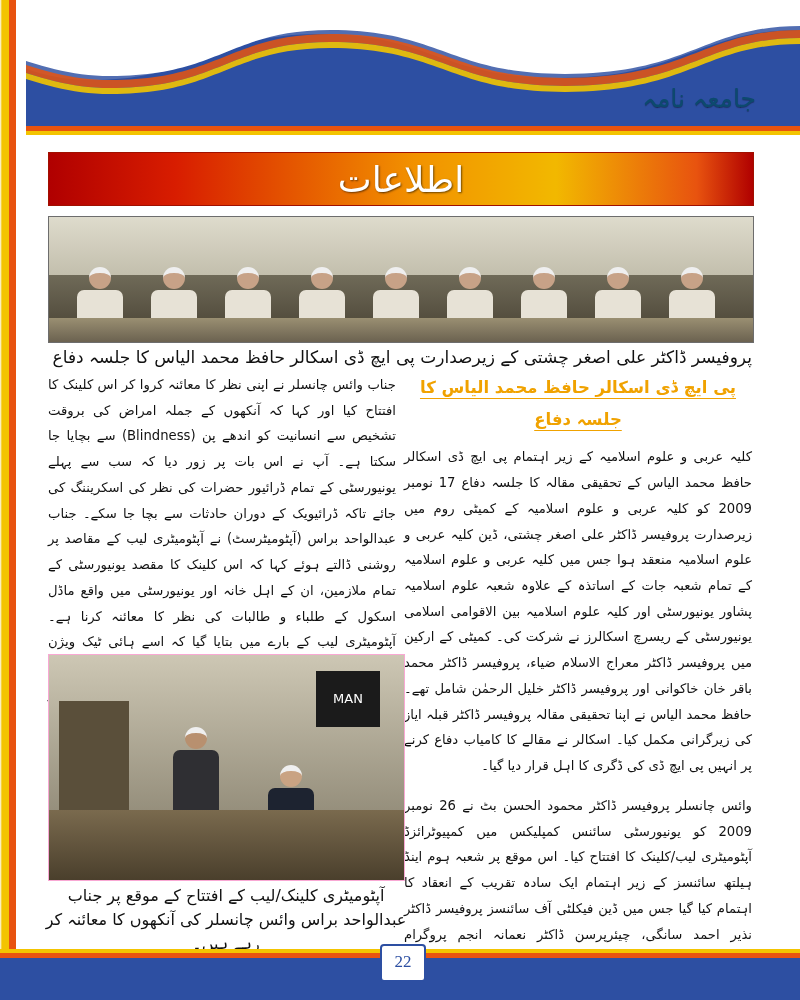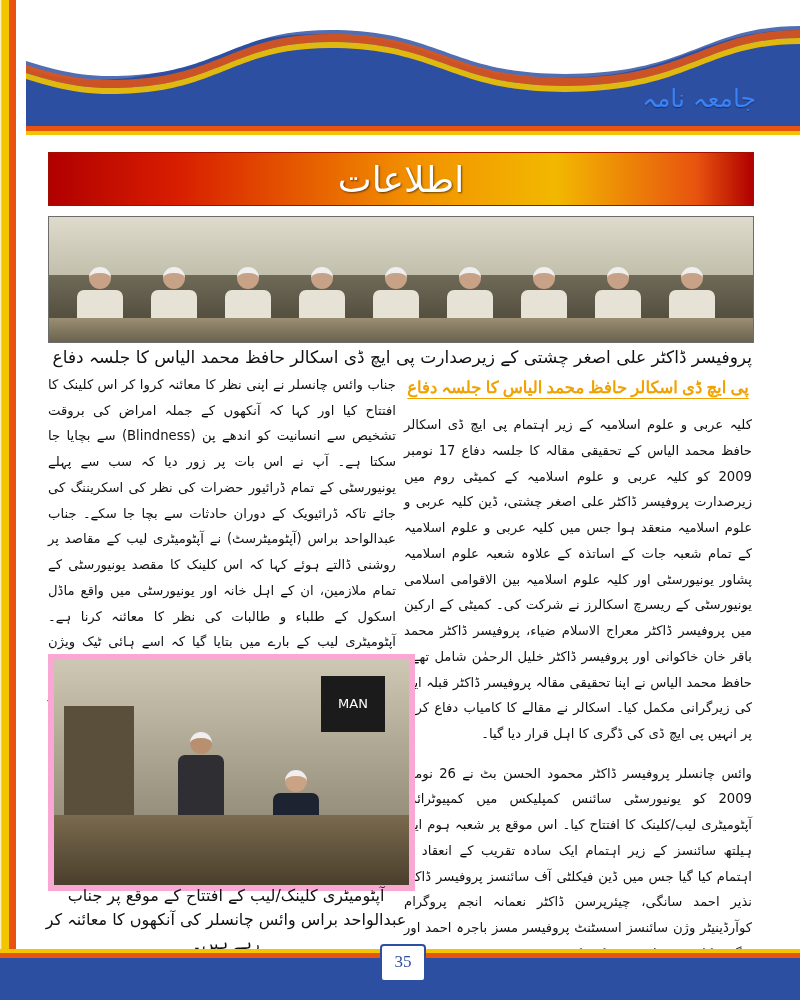"جامعہ نامہ" .masthead { color: #3b82f6 -> #0c4a6e }
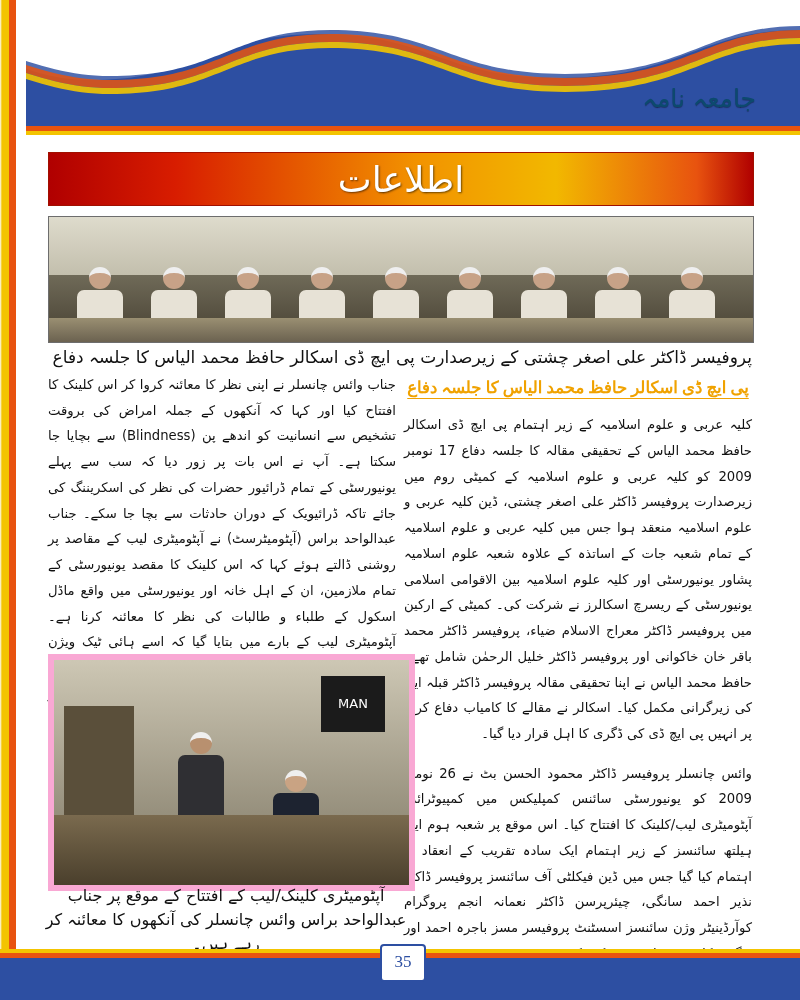"پی ایچ ڈی اسکالر حافظ" .head { font-family: Liberation Serif, serif -> none }
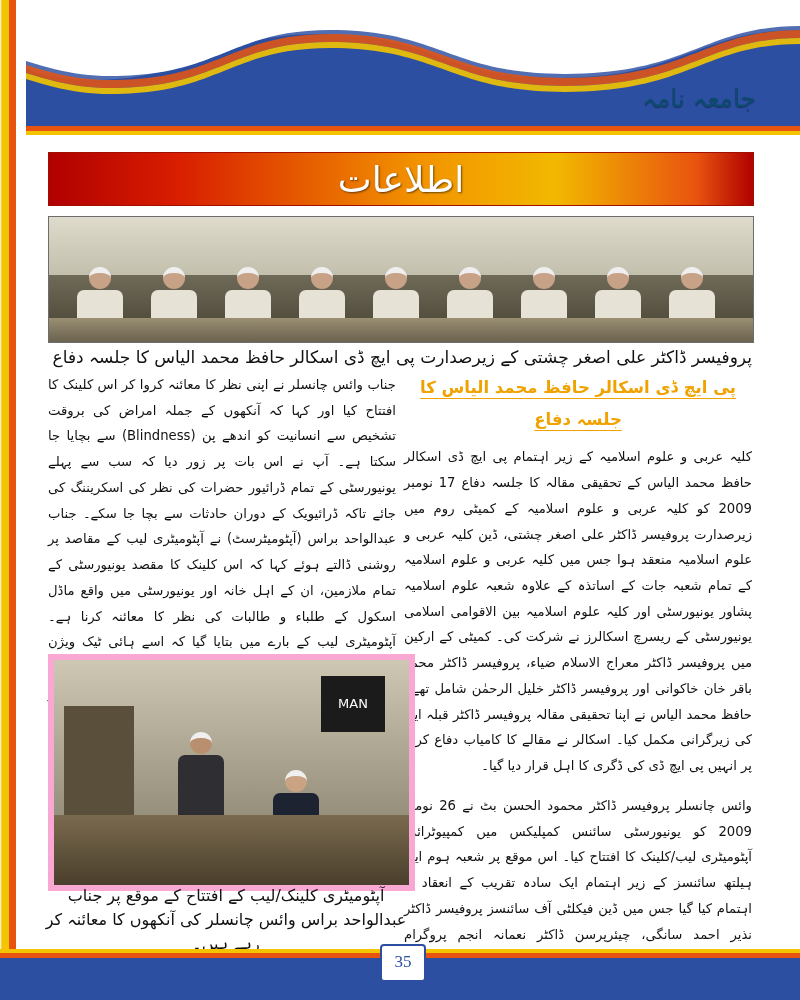"MAN" #photo-bottom { border: 6px solid #f9a8d4 -> 1px solid #f9a8d4 }
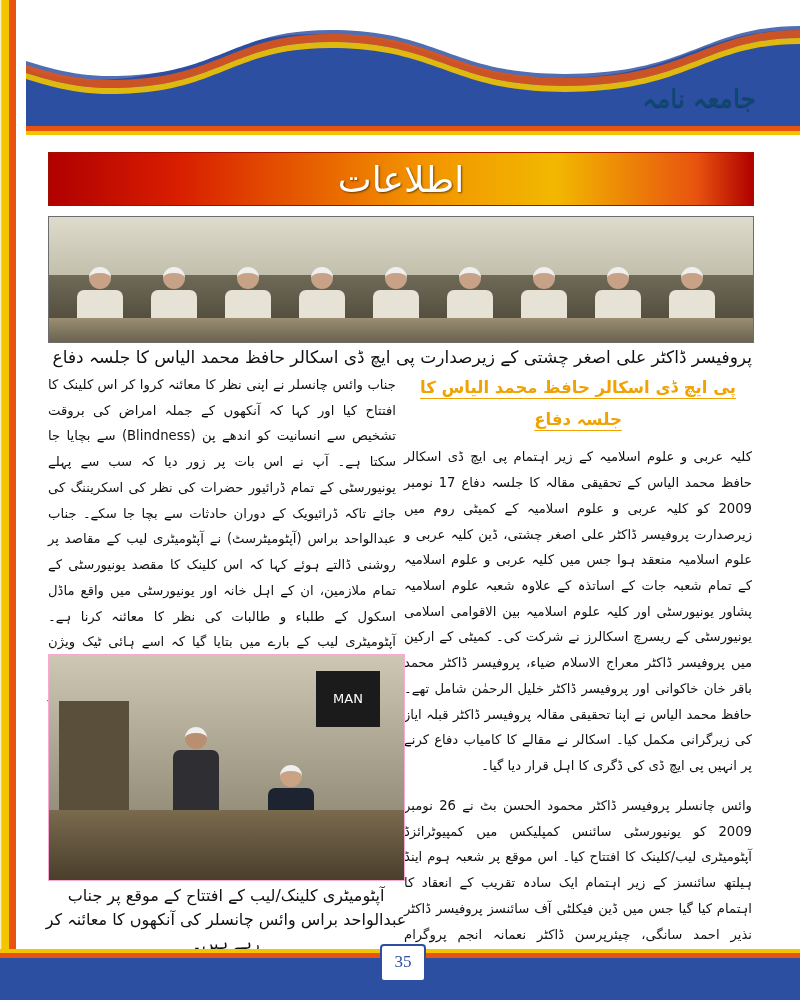"35" div.page-num { text: 35 -> 22 }
